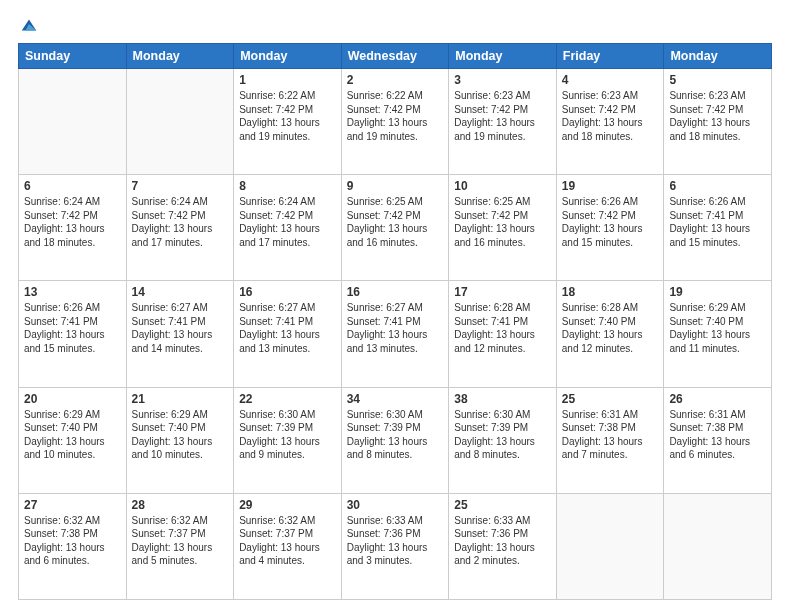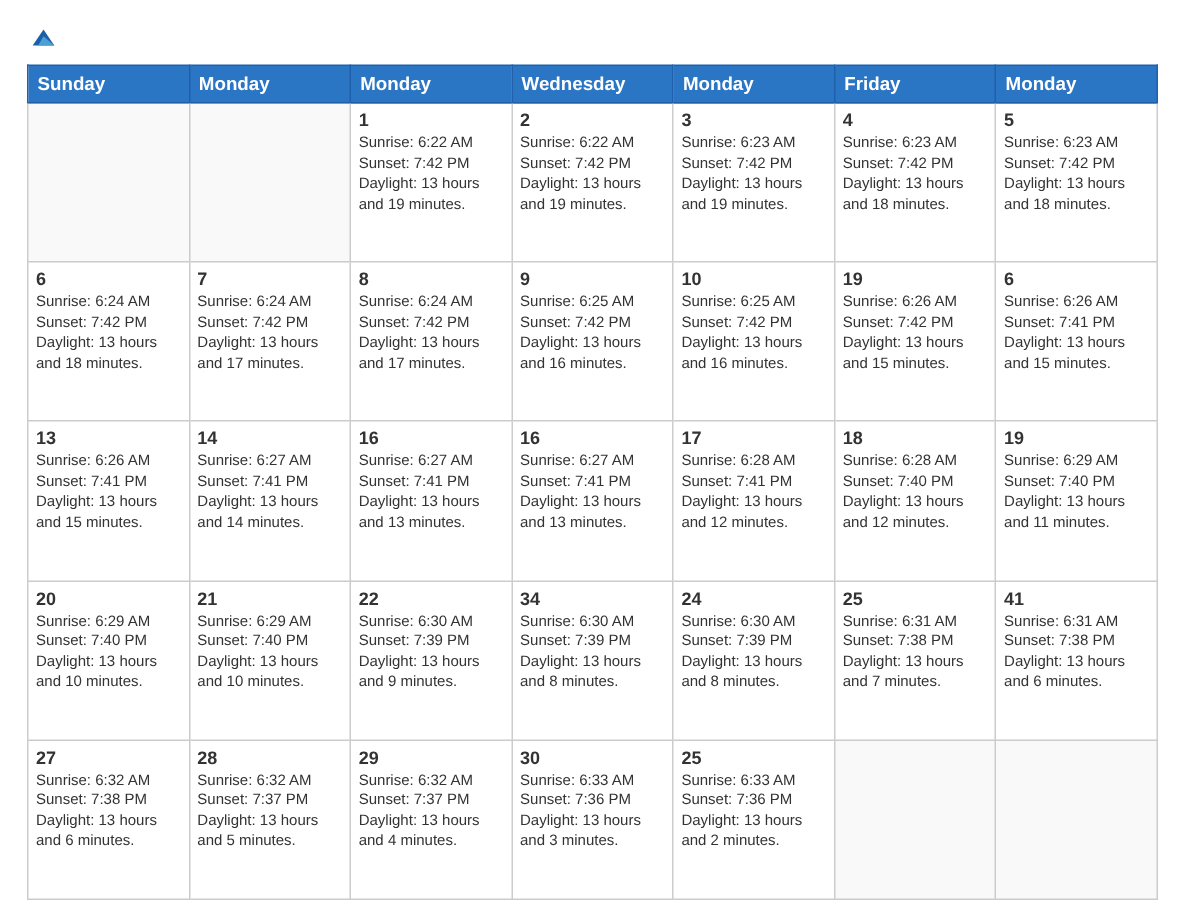"24" div.day-number { text: 24 -> 38 }
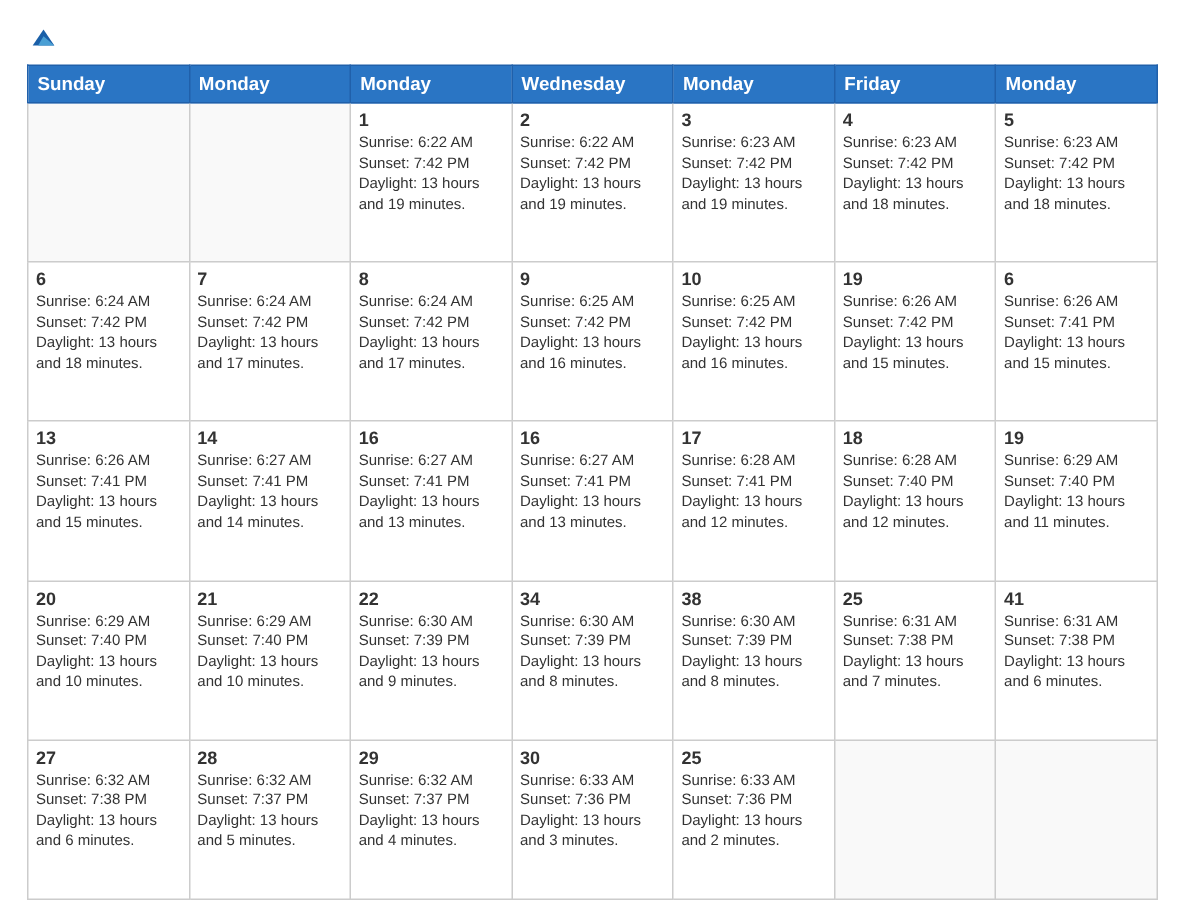"41" div.day-number { text: 41 -> 26 }
